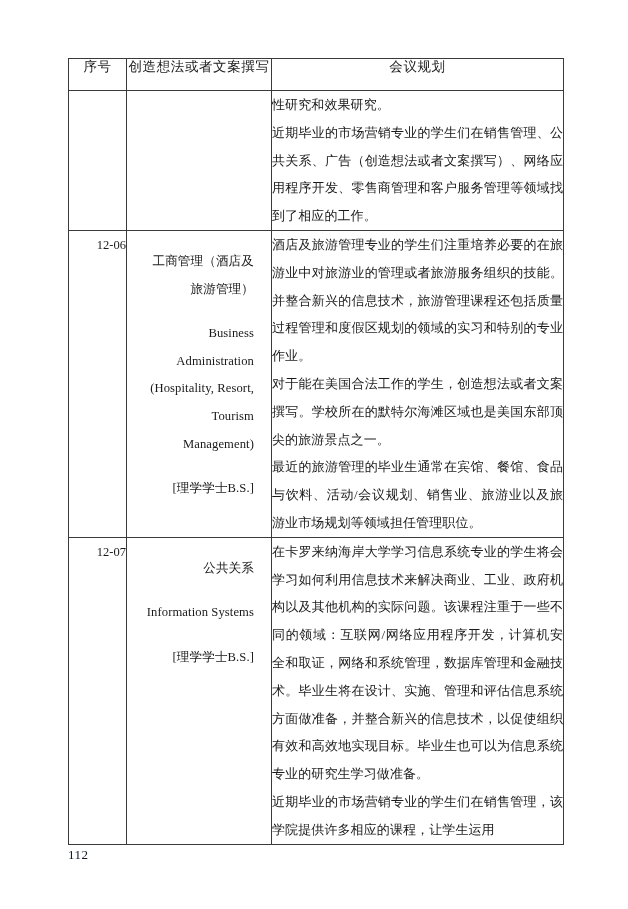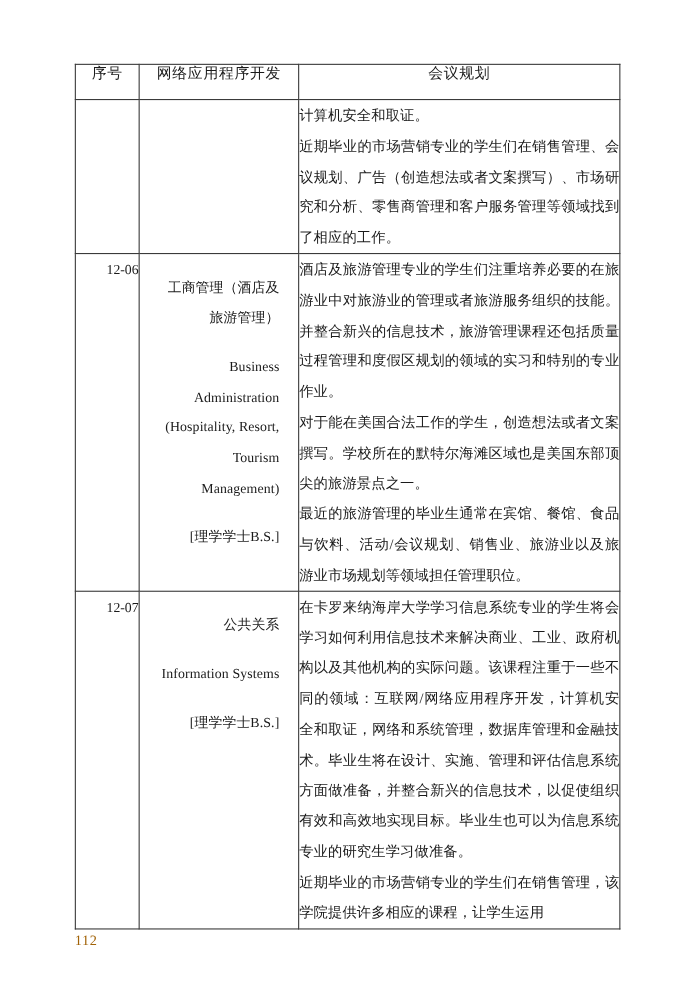"网络应用程序开发" span.hdr-text { text: 网络应用程序开发 -> 创造想法或者文案撰写 }
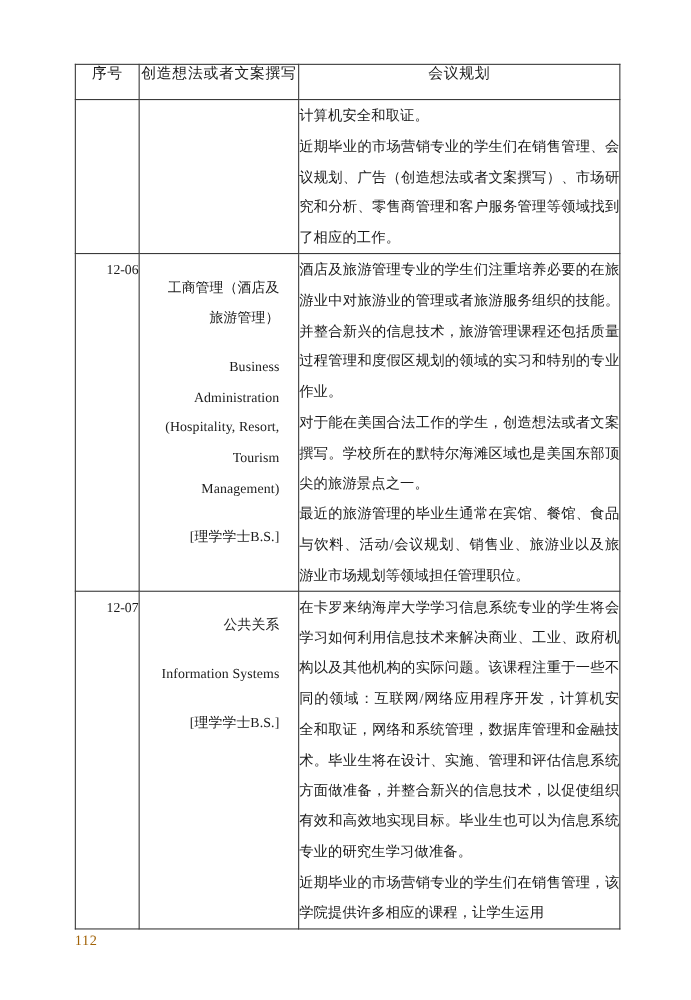"计算机安全和取证。" p.para { text: 计算机安全和取证 -> 性研究和效果研究 }
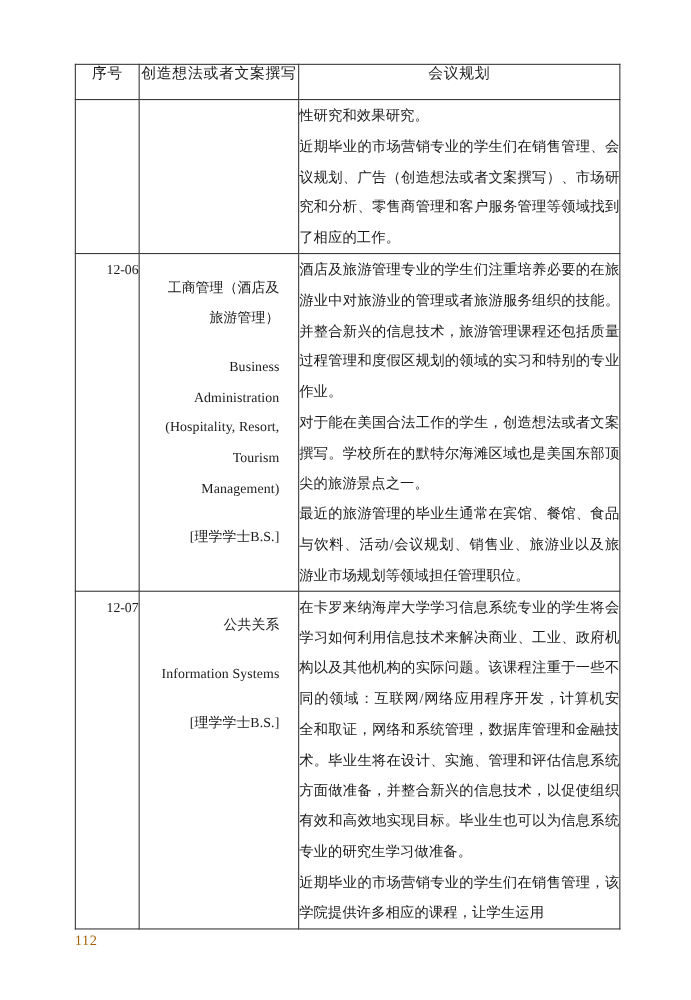"近期毕业的市场营销专业的学生们在销售管理、会议规划、广告（创造想法或者文案撰写）" p.para { text: 会议规划、广告（创造想法或者文案撰写）、市场研究和分析 -> 公共关系、广告（创造想法或者文案撰写）、网络应用程序开发 }
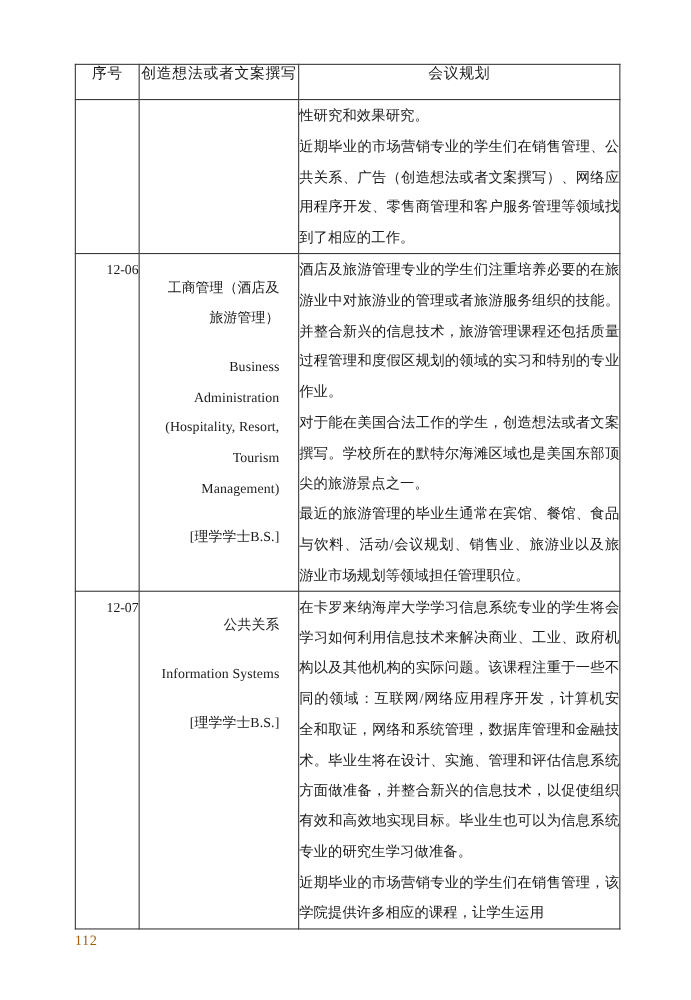"112" .page-number { color: #a16207 -> #0f172a }
